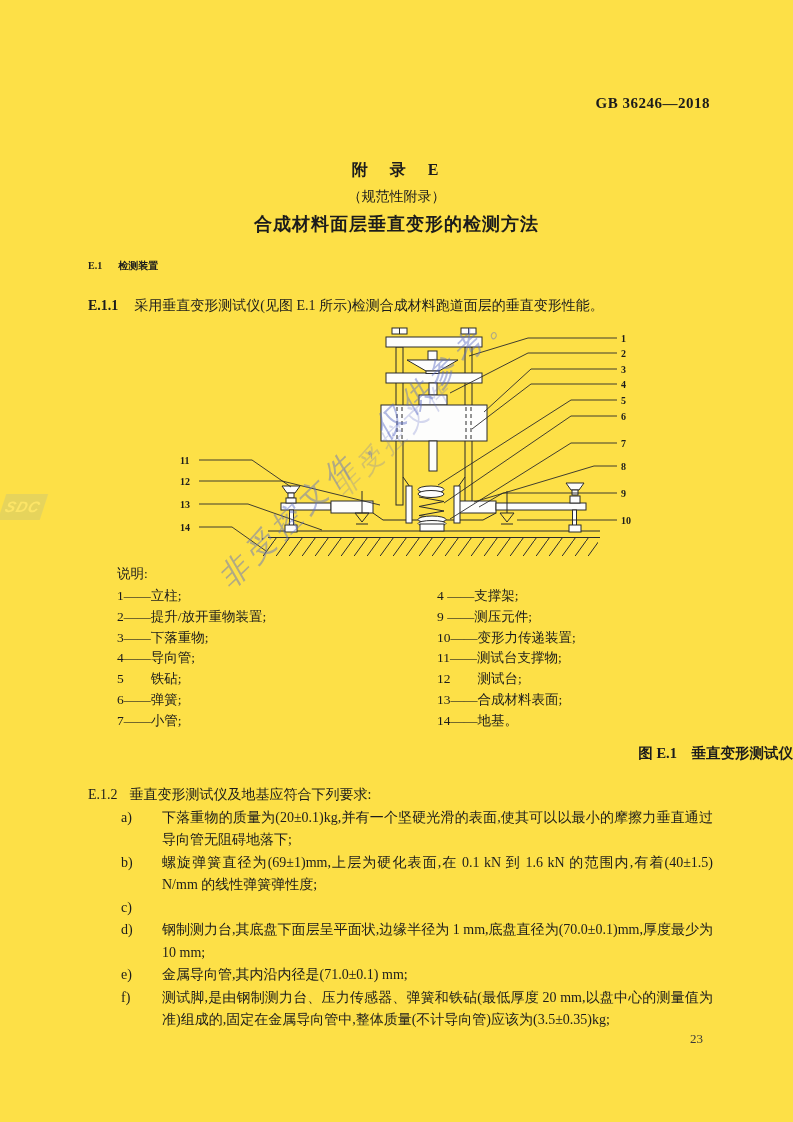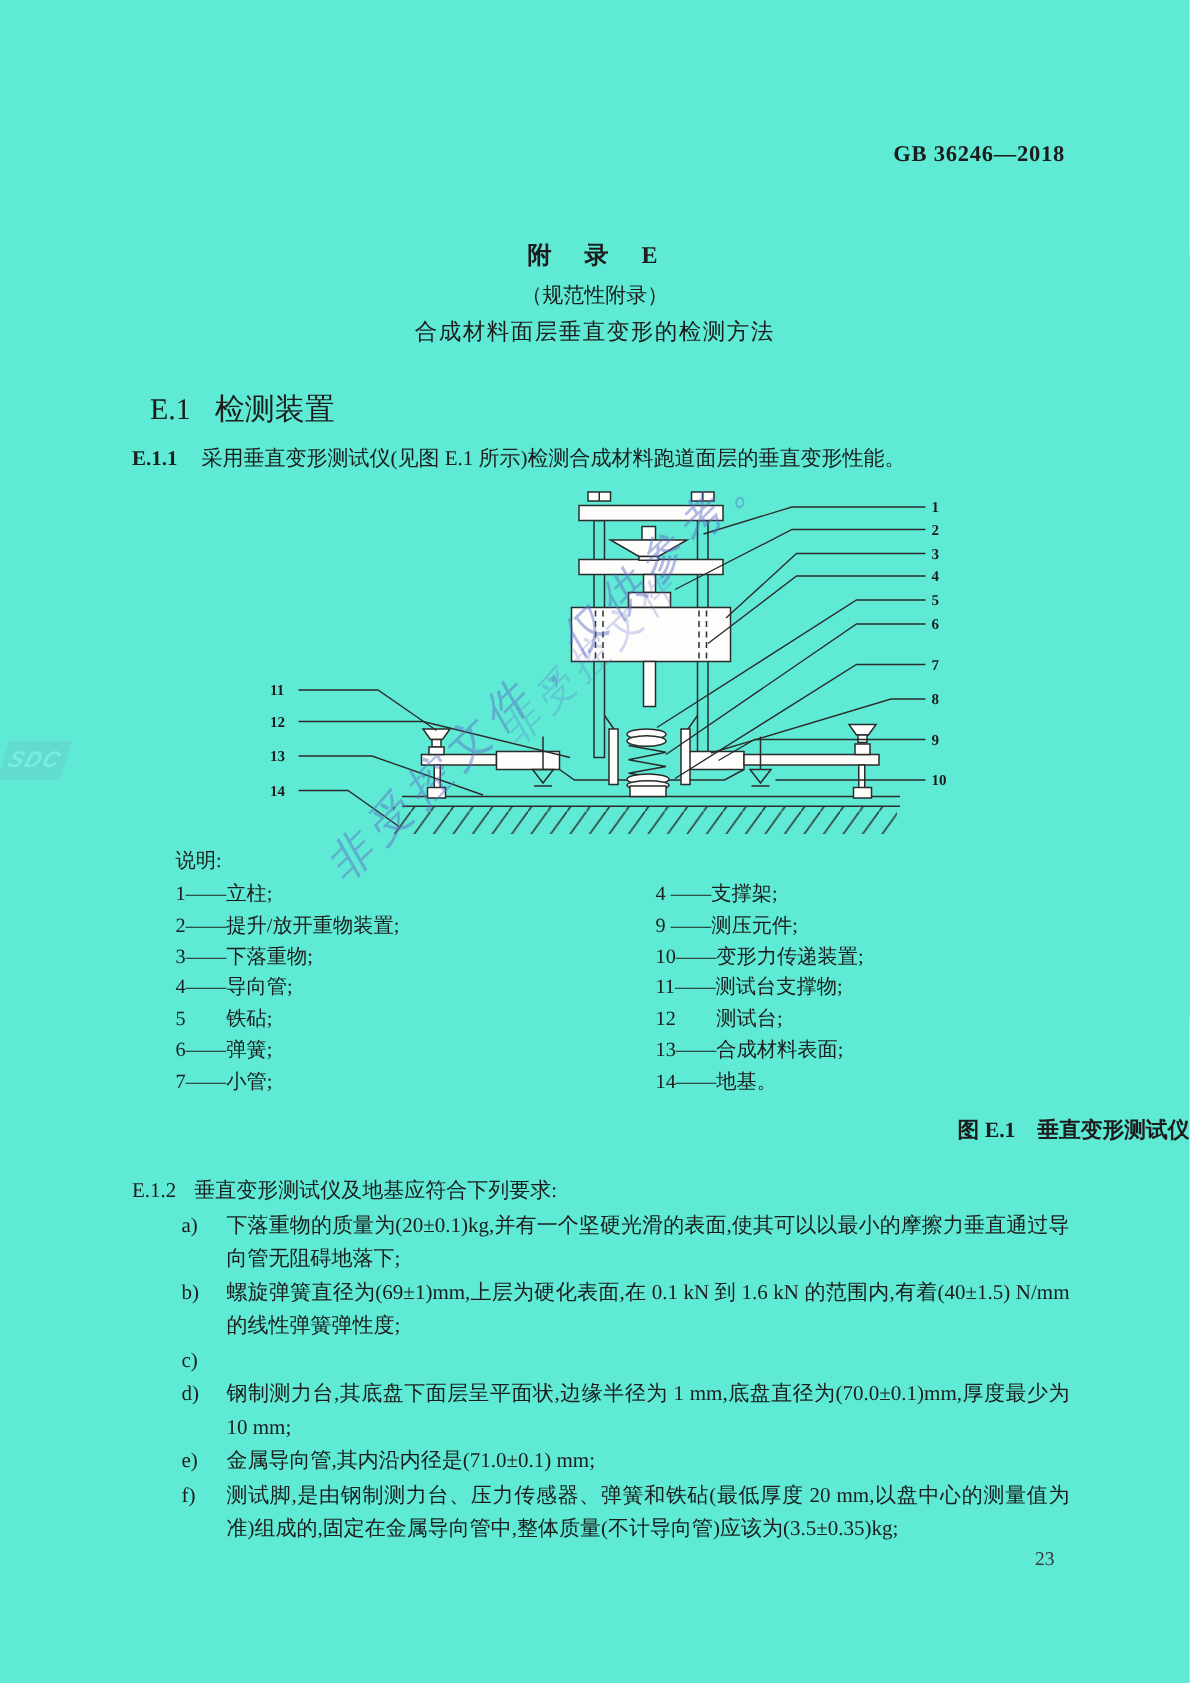"GB 36246—2018" .page { background: #5eead4 -> #fde047 }
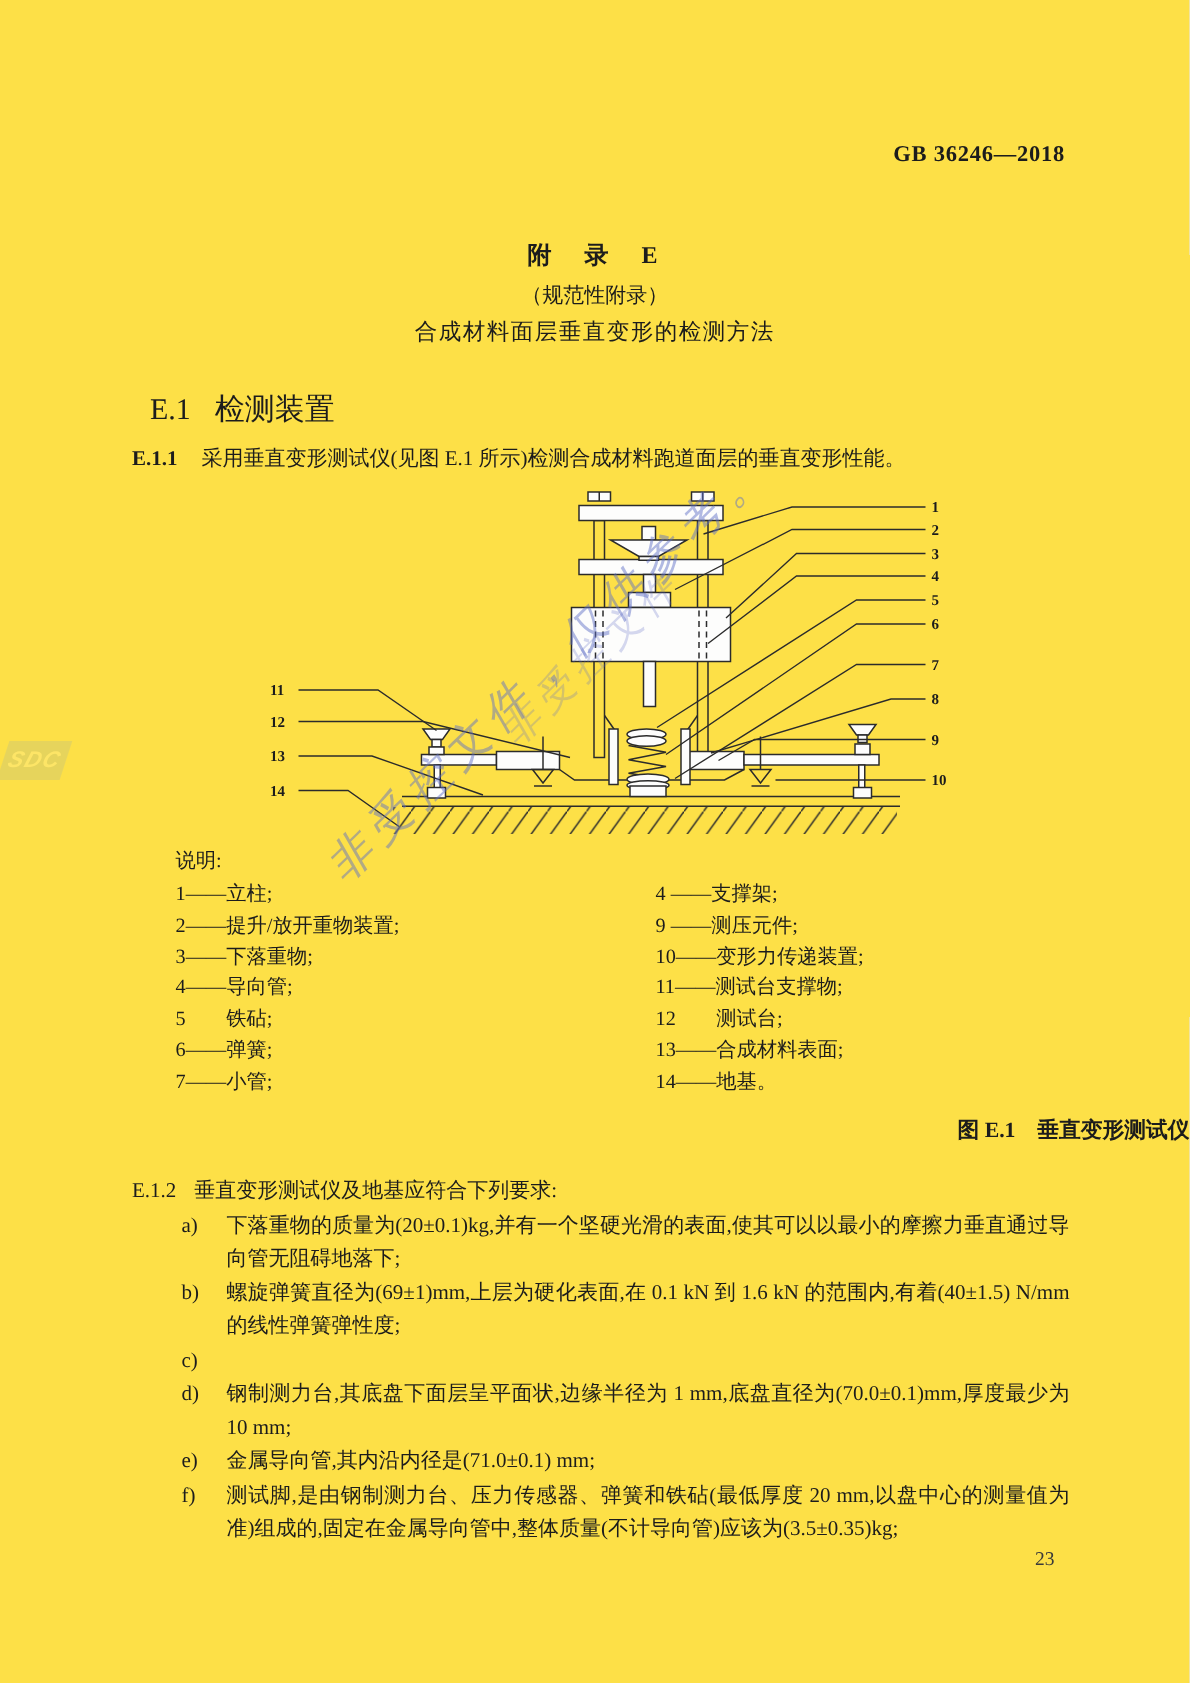"合成材料面层垂直变形的检测方法" .t3 { font-size: 15px -> 18px; font-weight: normal -> bold }
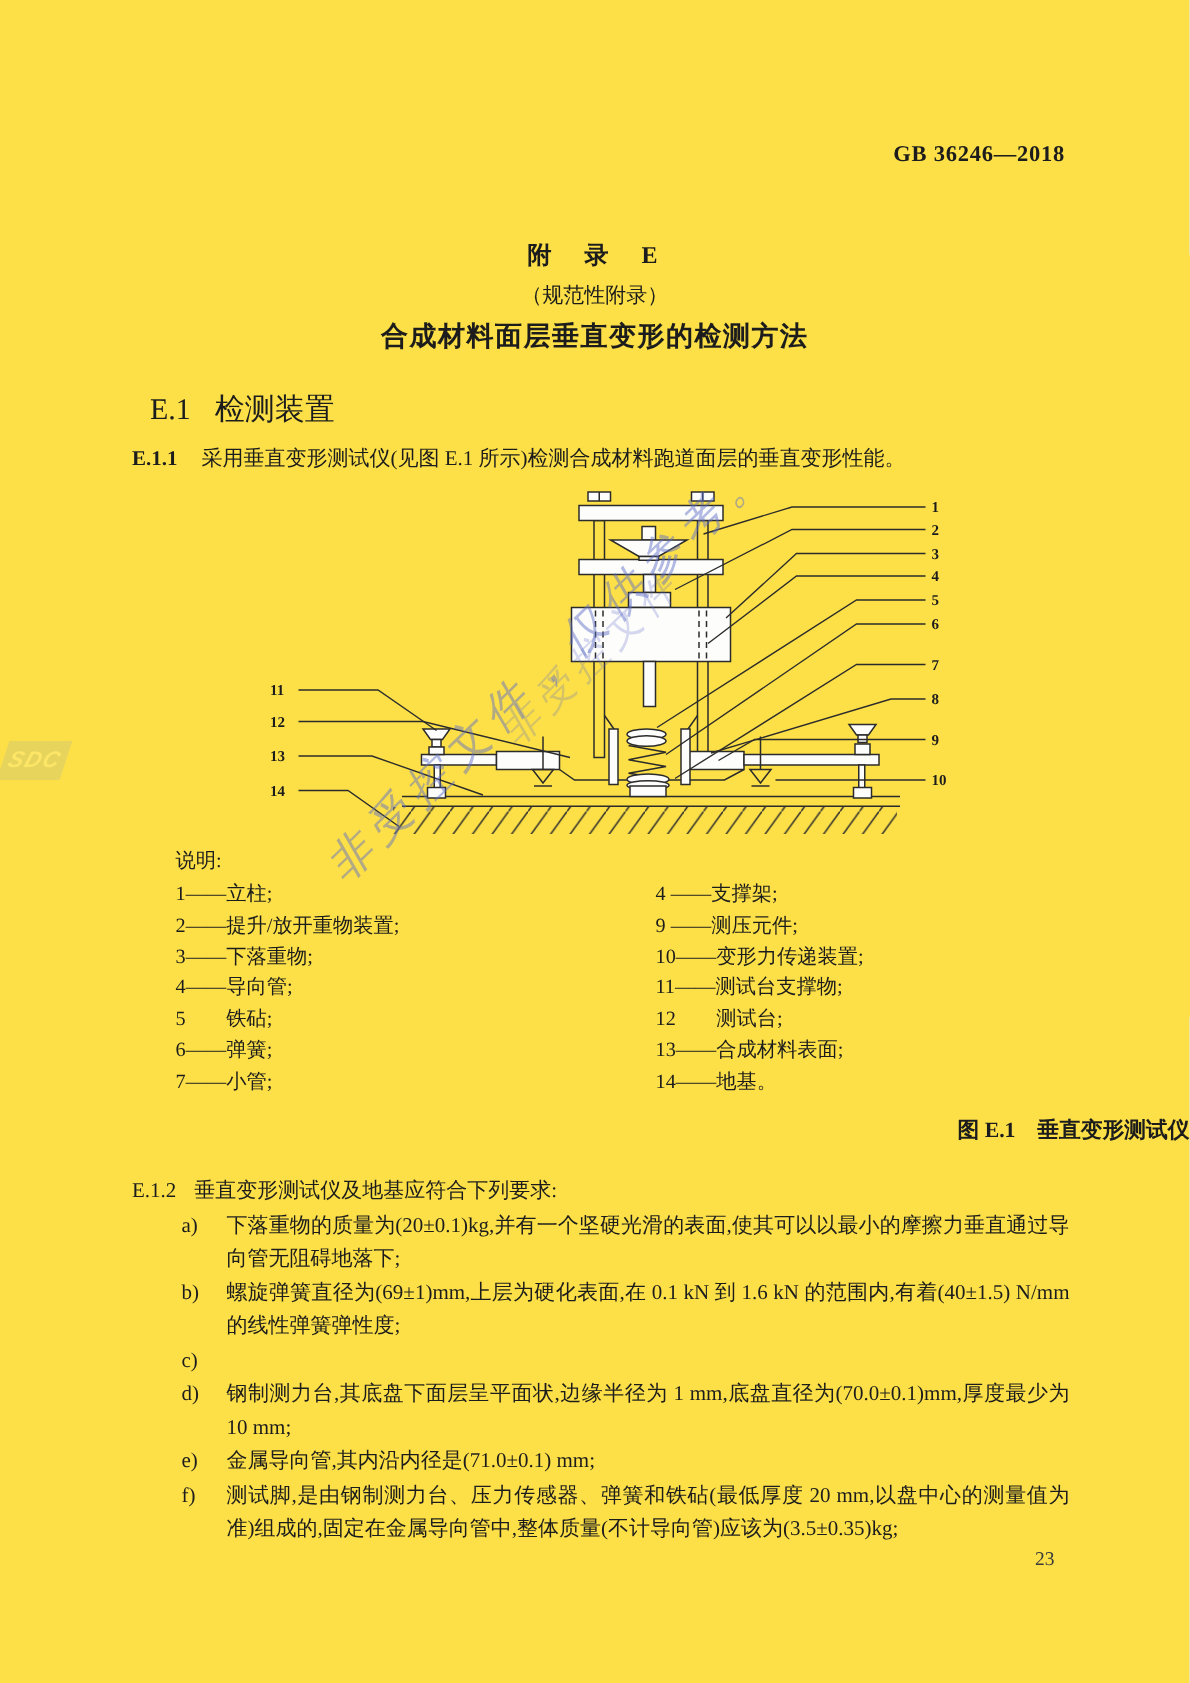"E.1 检测装置" .h-e1 { font-size: 20px -> 10px; font-weight: normal -> bold; left: 100px -> 88px }
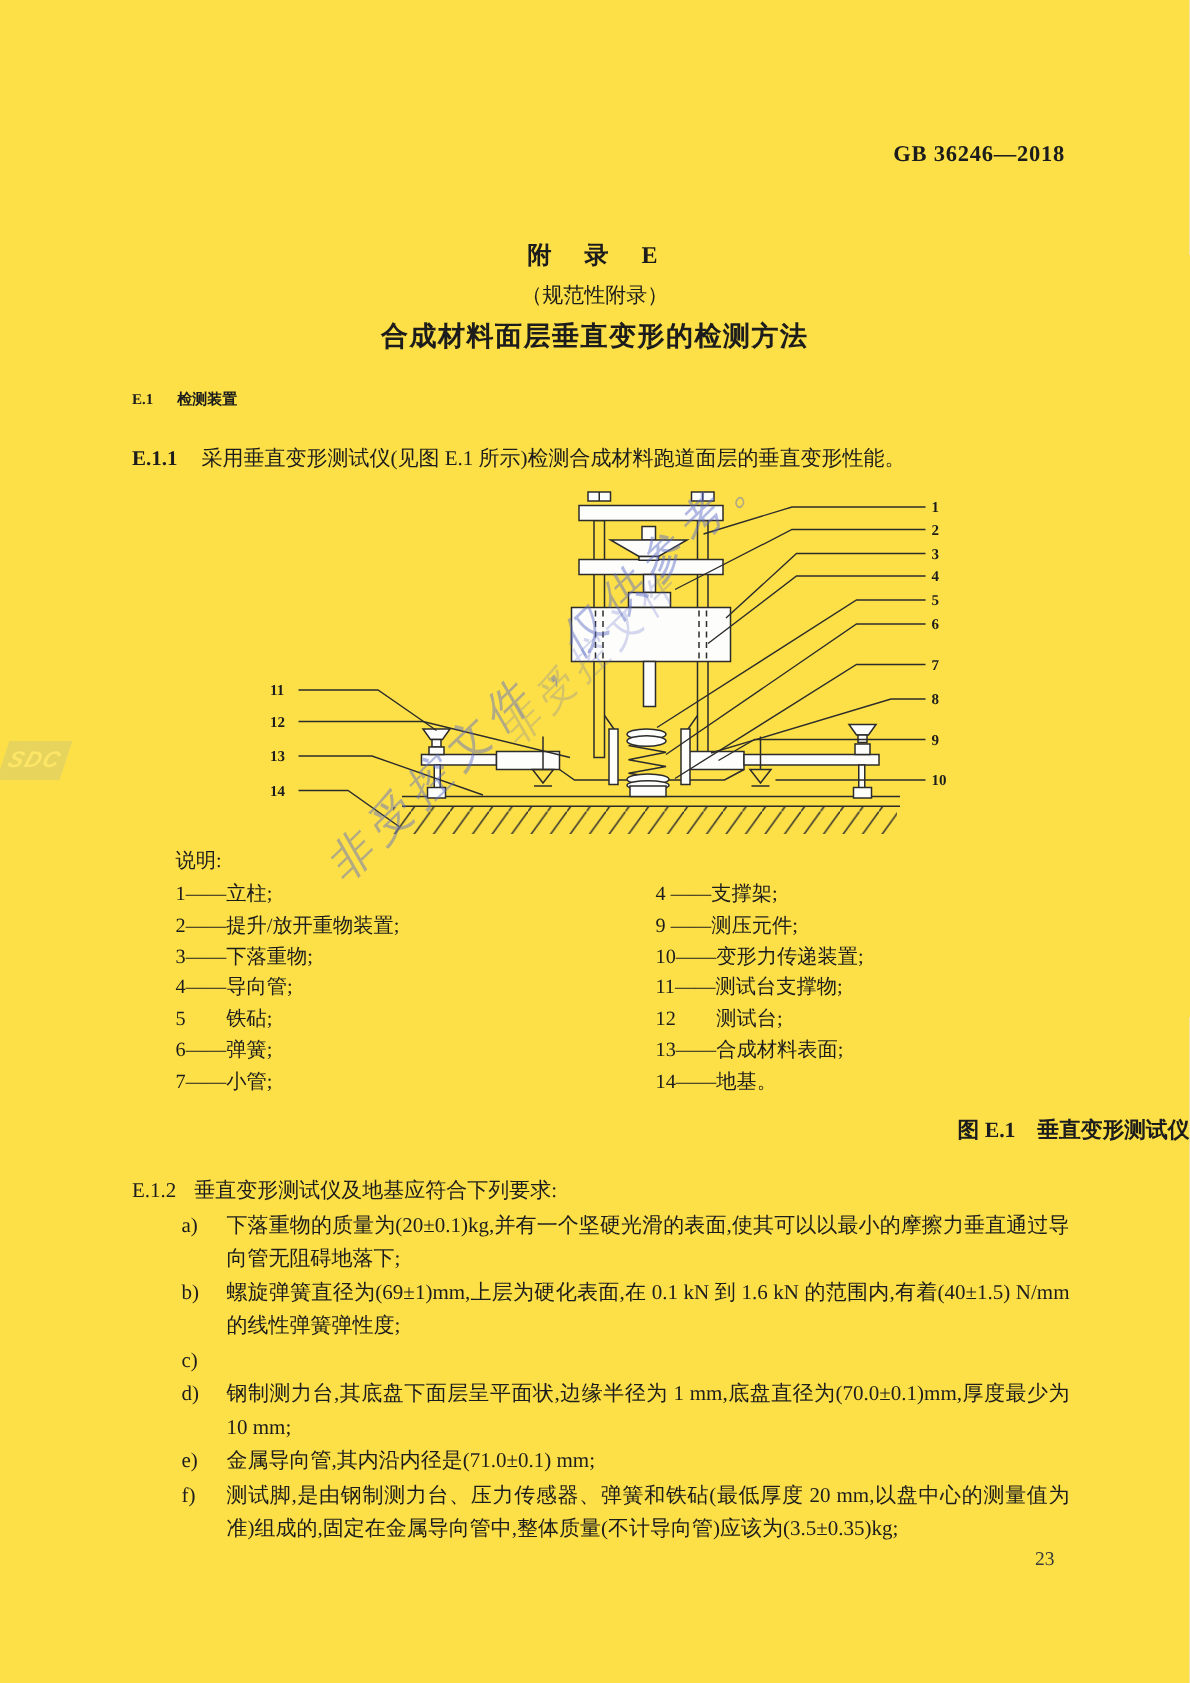"下落重物的质量为(20±0.1)kg,并有一个坚硬光滑的表面,使其可以以最小的摩" .li .txt { margin-left: none -> 11px }
